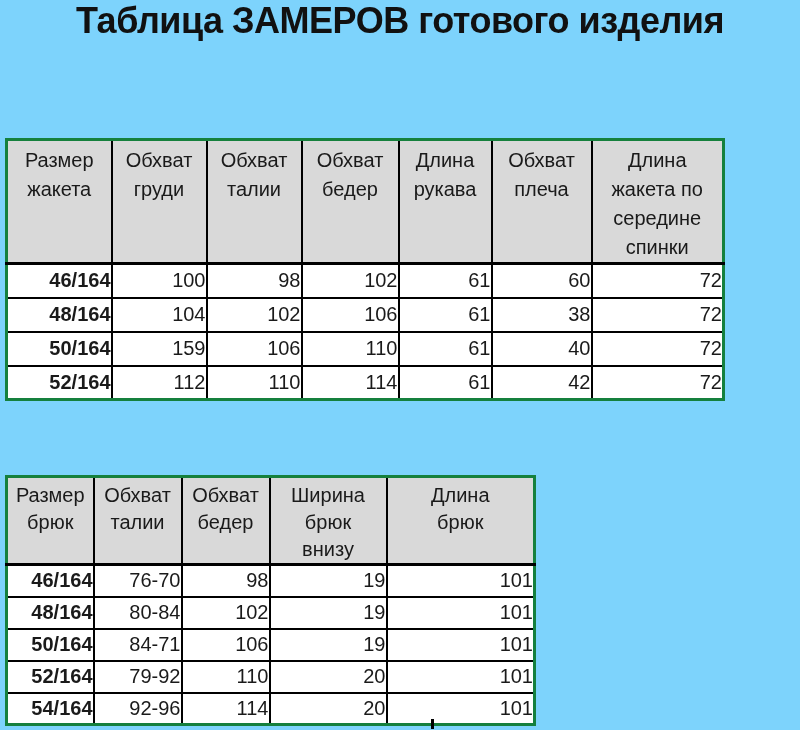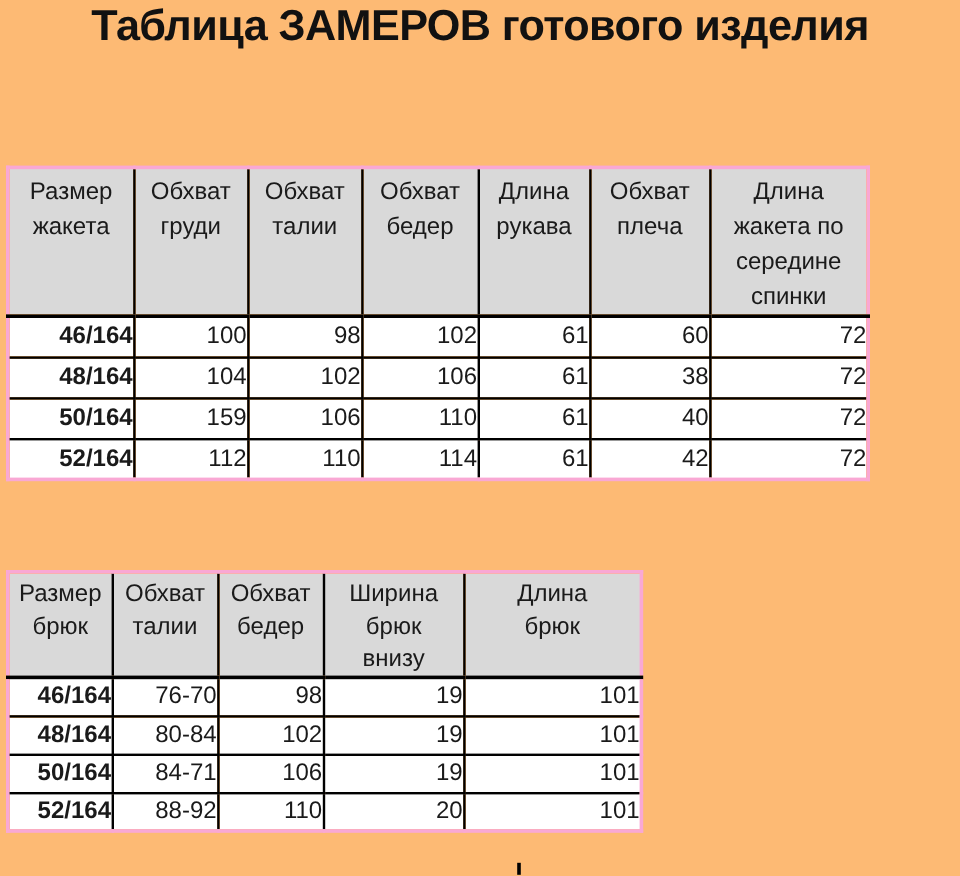"Таблица ЗАМЕРОВ готового изделия" .page { background: #fdba74 -> #7dd3fc }
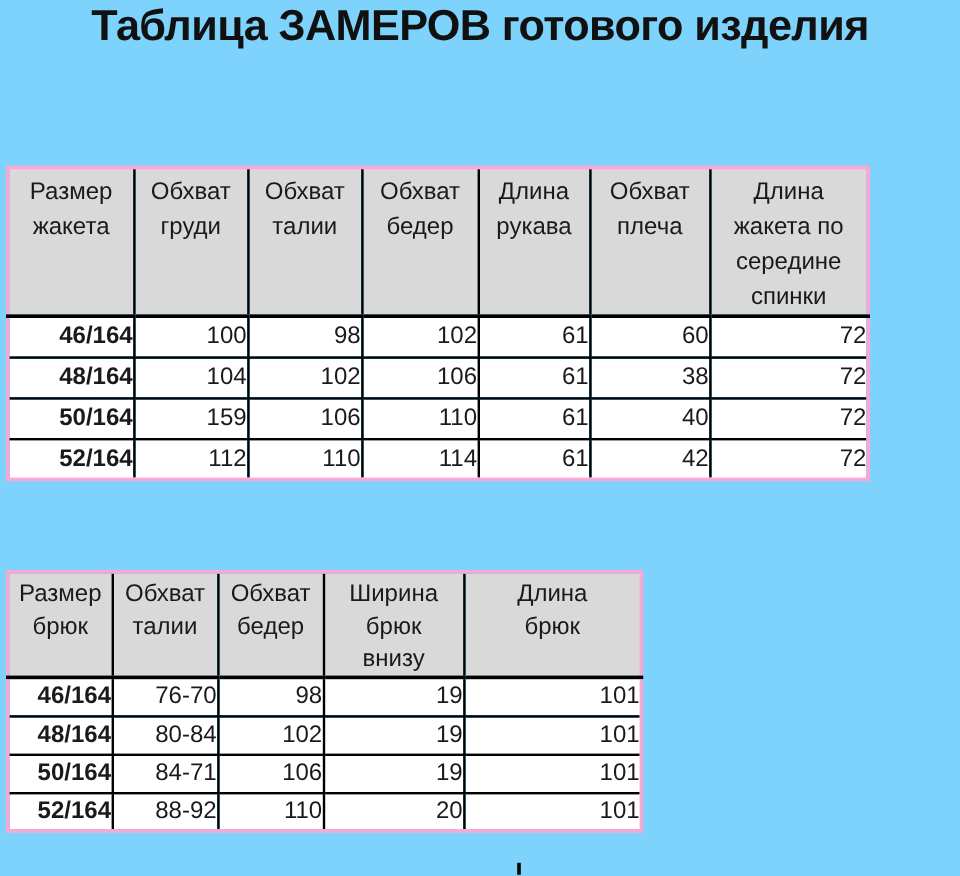"Размер" table.mtable { border: 3px solid #f9a8d4 -> 3px solid #15803d }
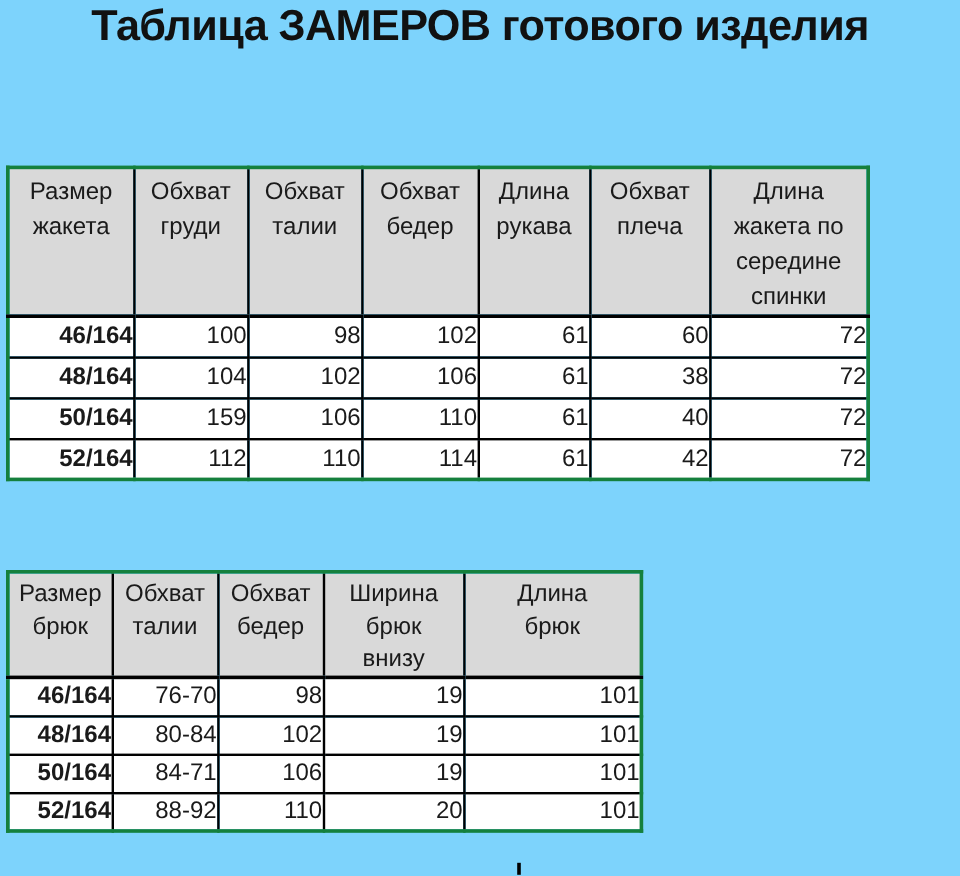"88-92" td { text: 88-92 -> 79-92 }
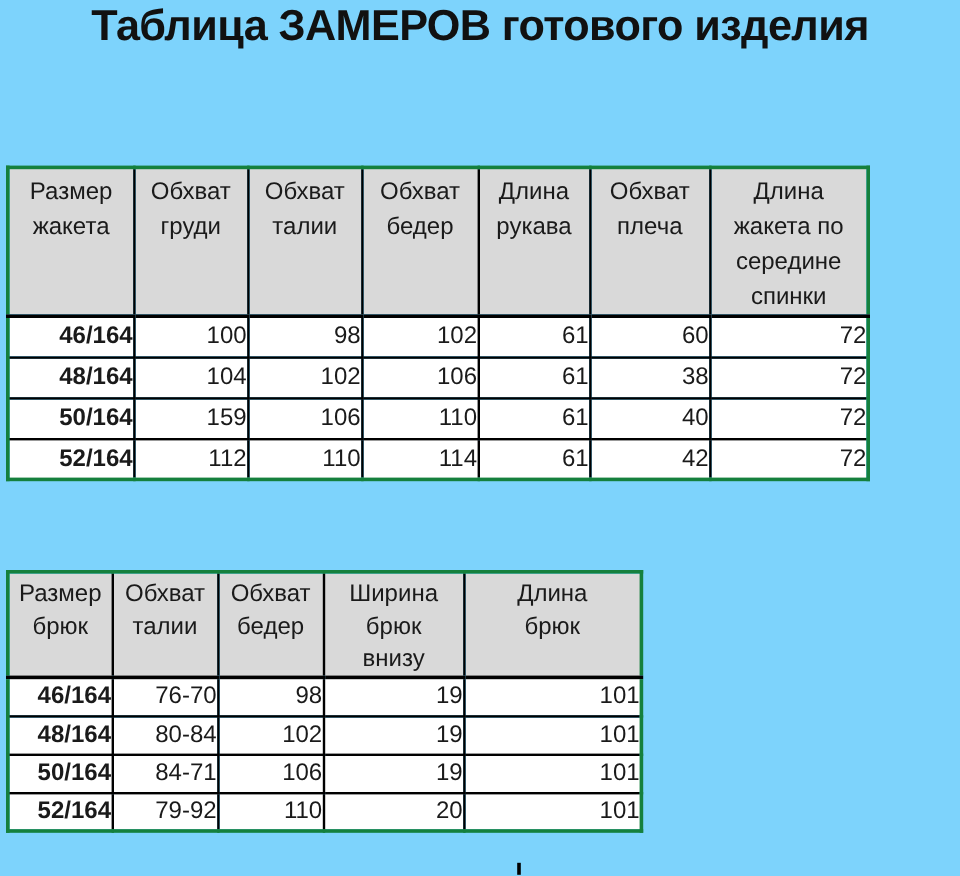"54/164" tr { html: none -> <tr> <td>54/164</td> <td>92-96</td> <td>114</td> <td>20</td> <td>101</td> </tr> }
